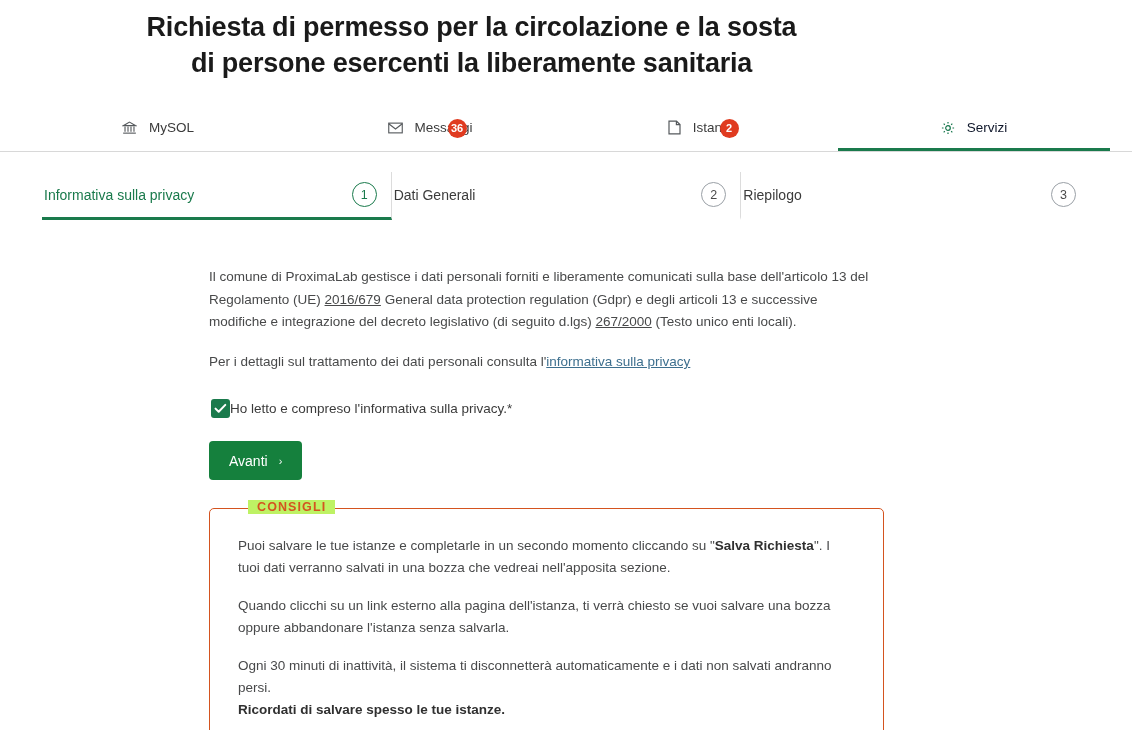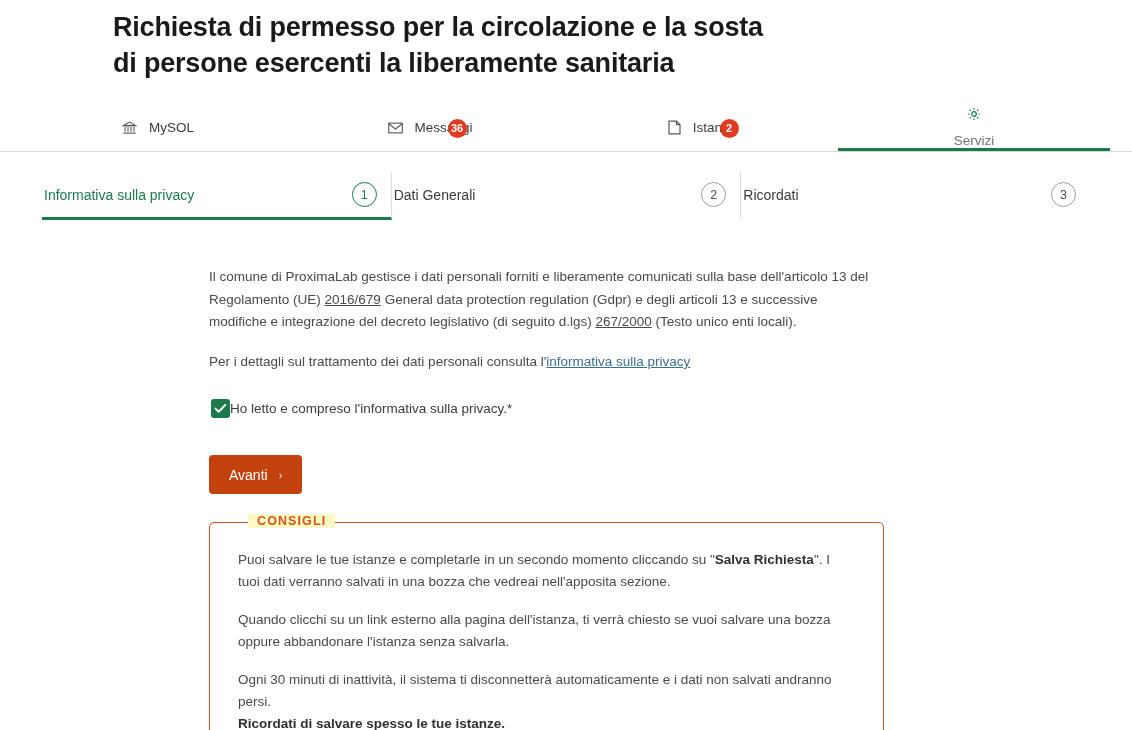"Richiesta di permesso per la" .page-title .line { text-align: none -> center }
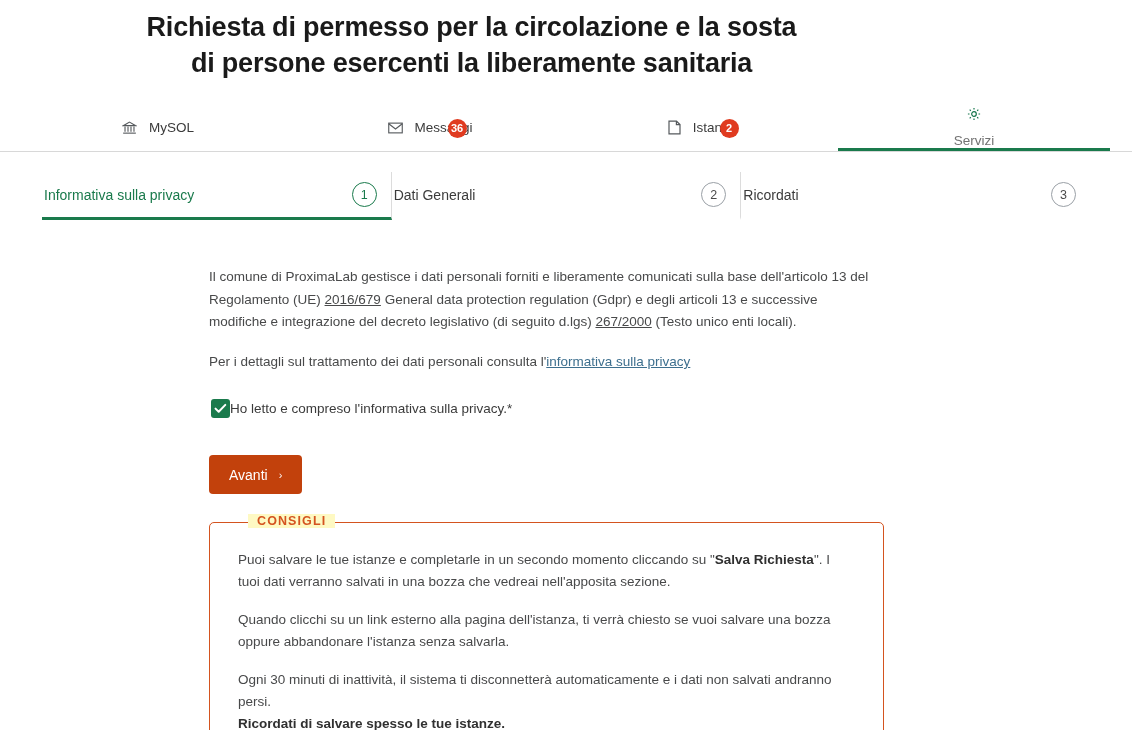"Servizi" .topnav-item.active { color: #737373 -> #0f172a; flex-direction: column -> none }
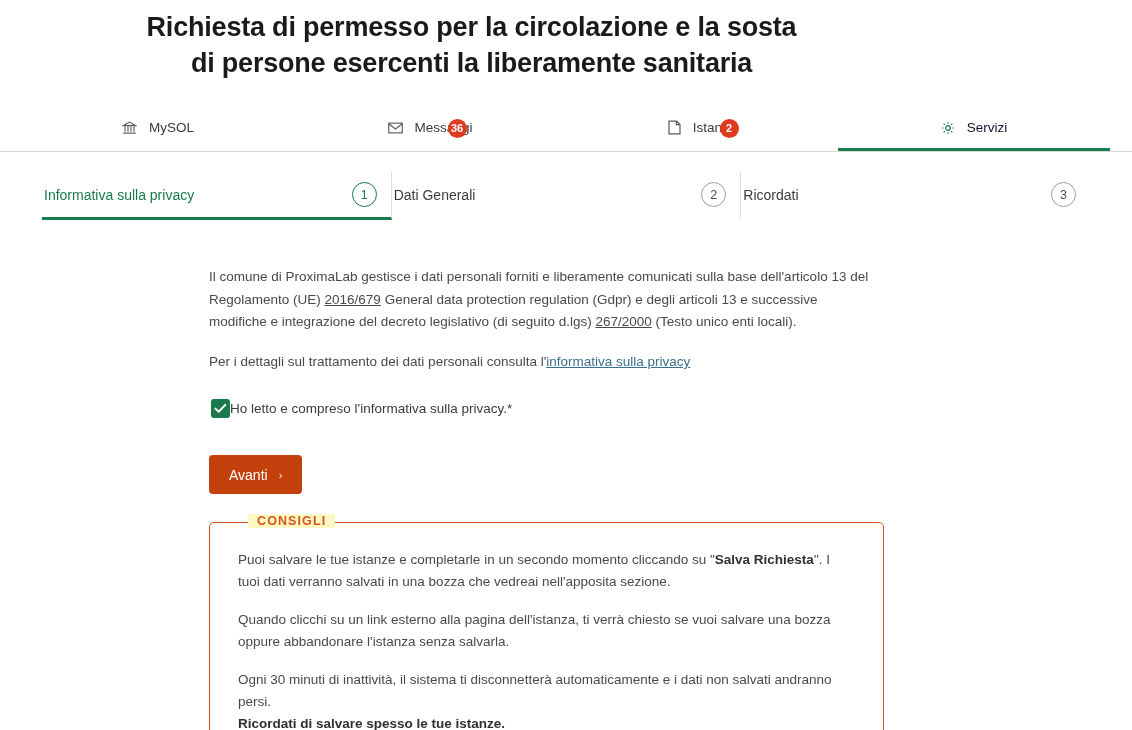"Ricordati" span { text: Ricordati -> Riepilogo }
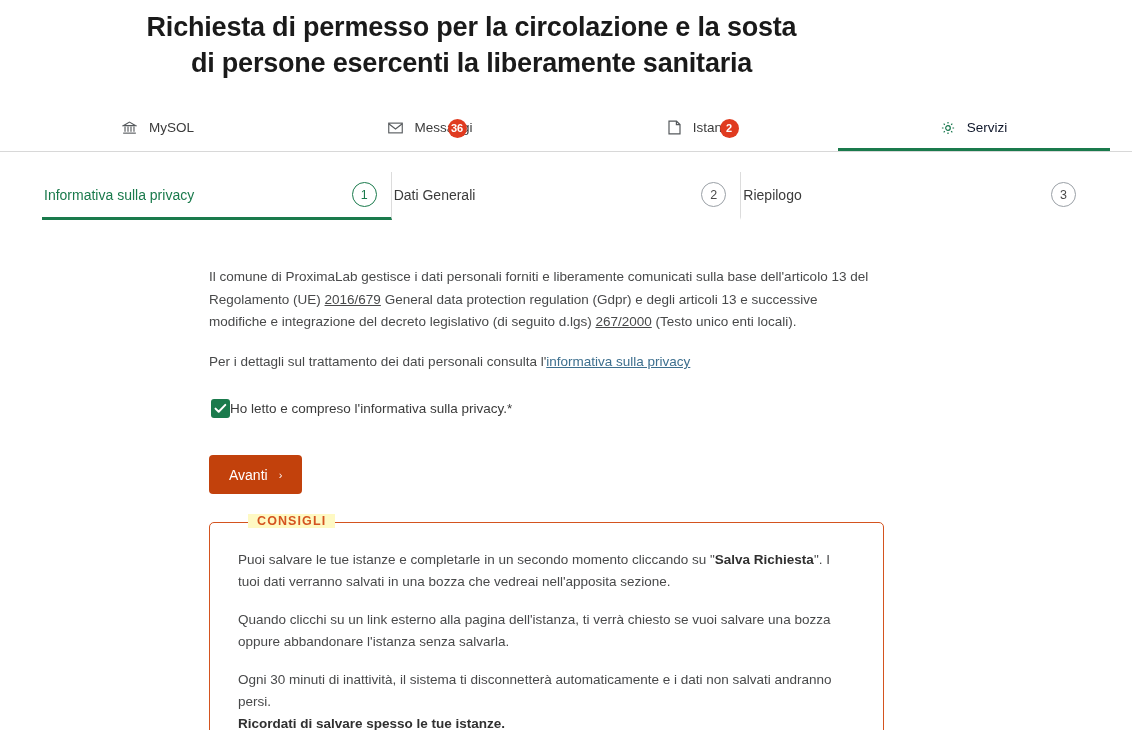"Avanti" .btn-next { background: #c2410c -> #15803d; margin: 37px 0 0 0 -> 23px 0 0 0 }
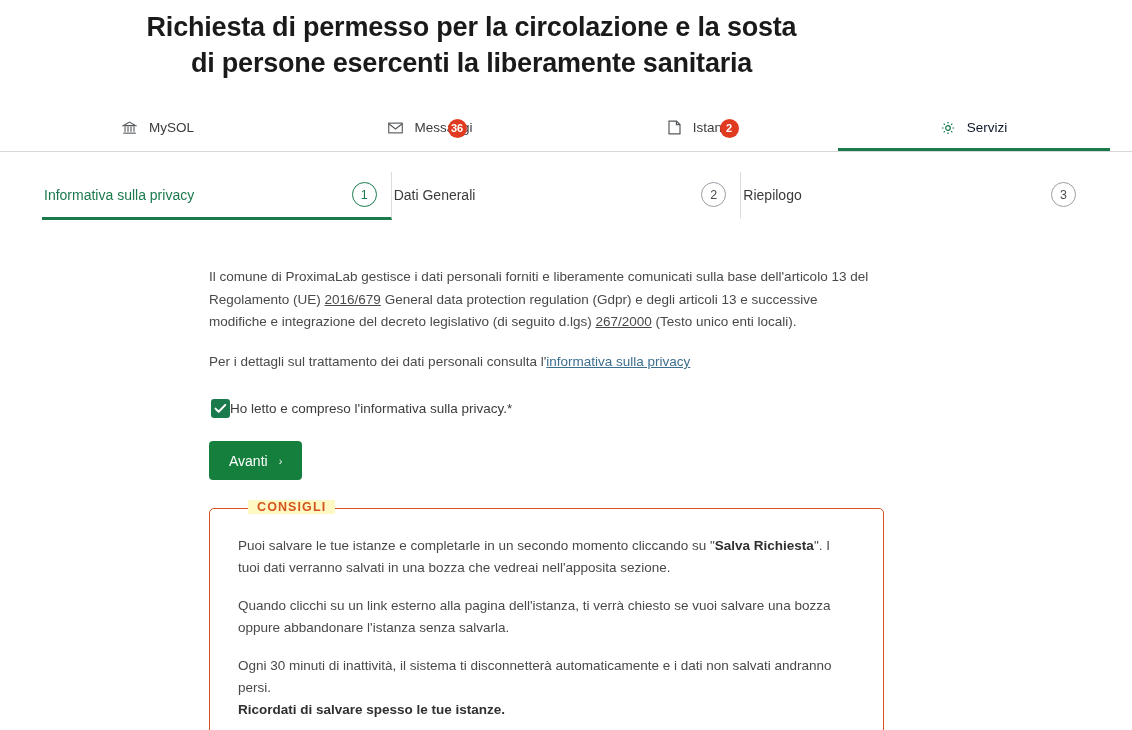"CONSIGLI" .tips-legend { background: #fef9c3 -> #bef264 }
